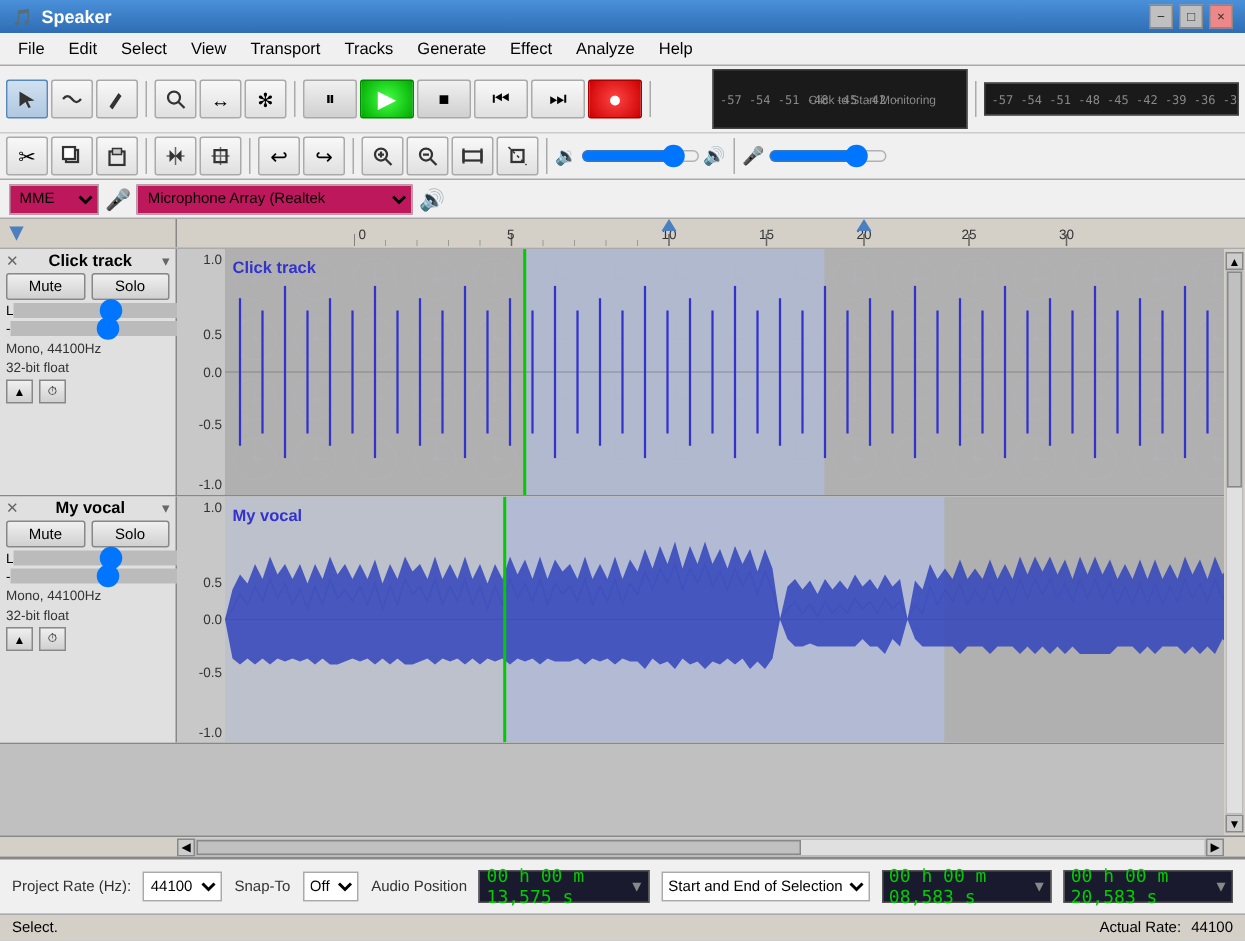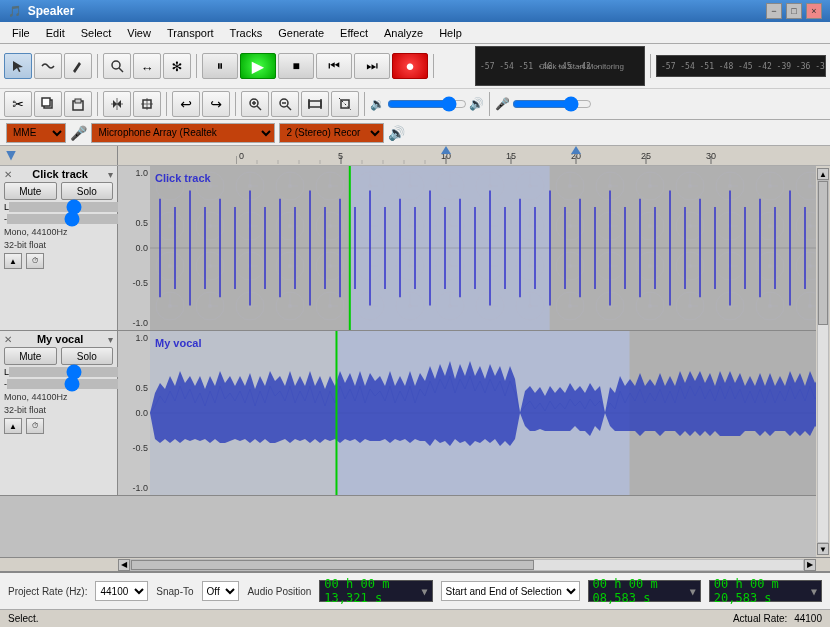"MME" .device-select { background: #c2410c -> #be185d }
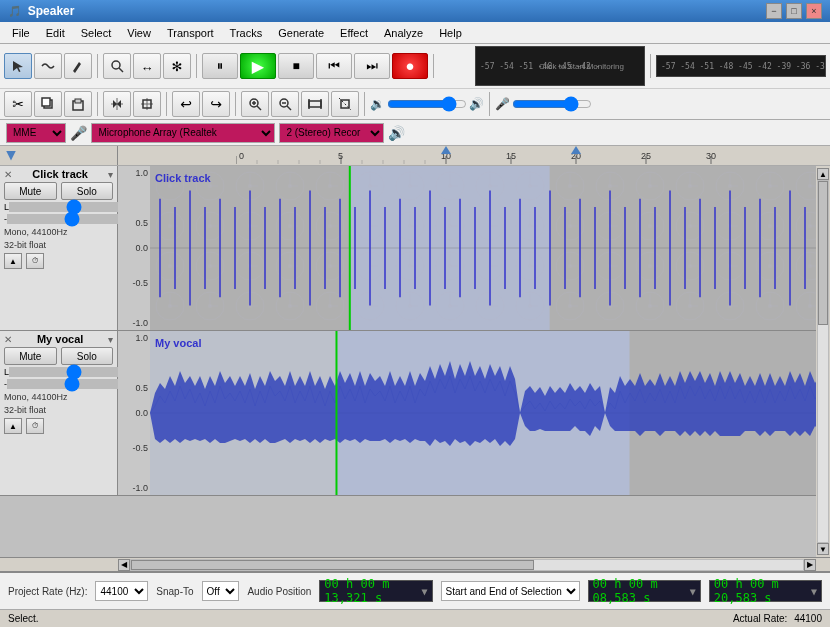"2 (Stereo) Recor" select.device-select { html: <select> <option>2 (Stereo) Recor</option> </select> -> none }
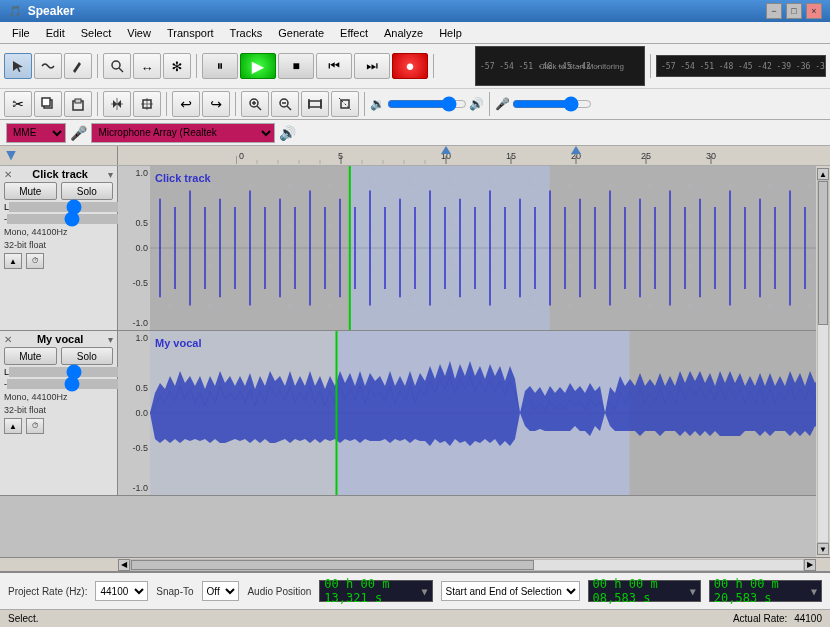"00 h 00 m 13,321" span { text: 13,321 -> 13,575 }
